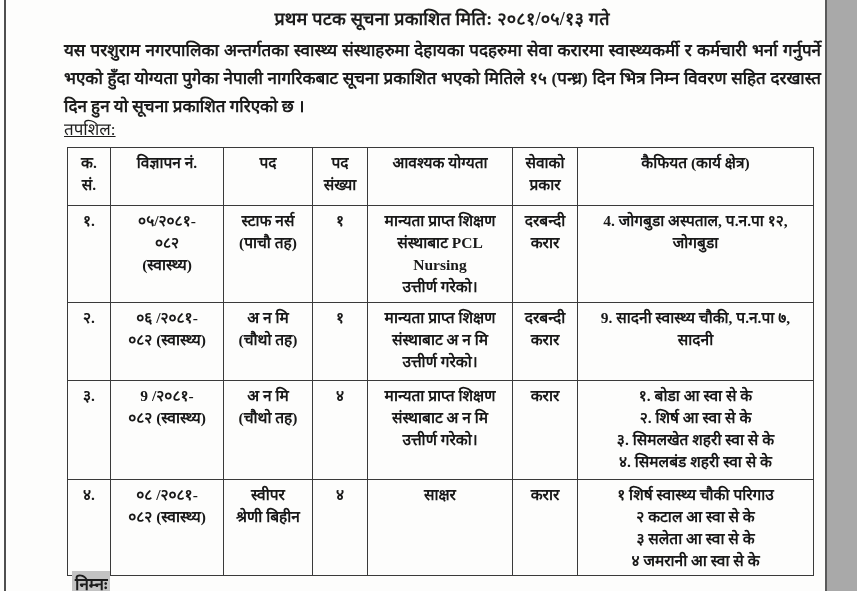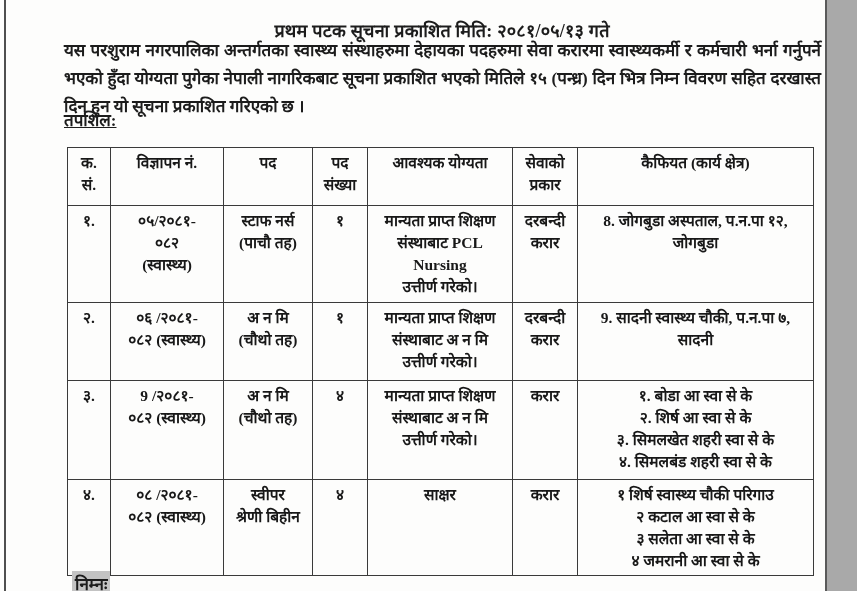"प्रथम पटक सूचना प्रकाशित मिति:" .doc-title { top: 18px -> 6px }
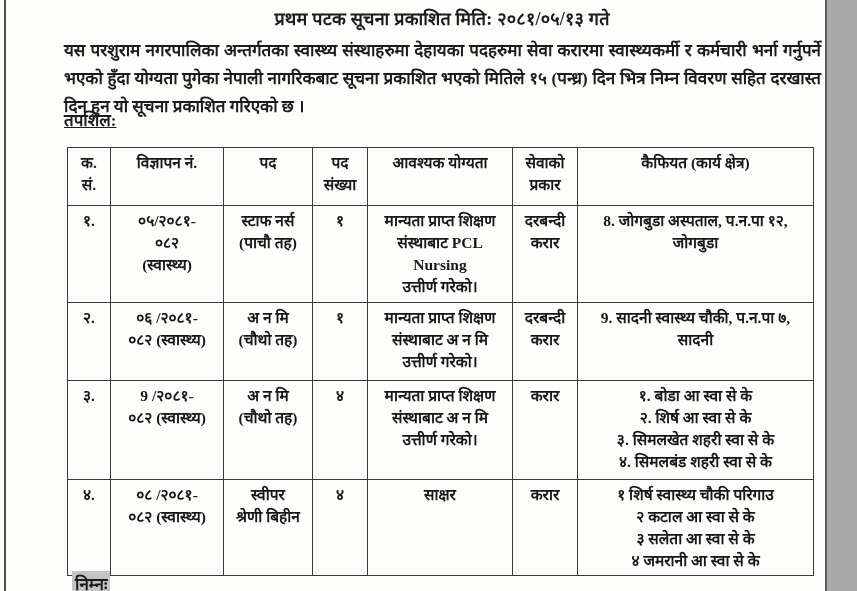"तपशिल:" .tapasil { font-weight: 700 -> 400; top: 108px -> 117px }
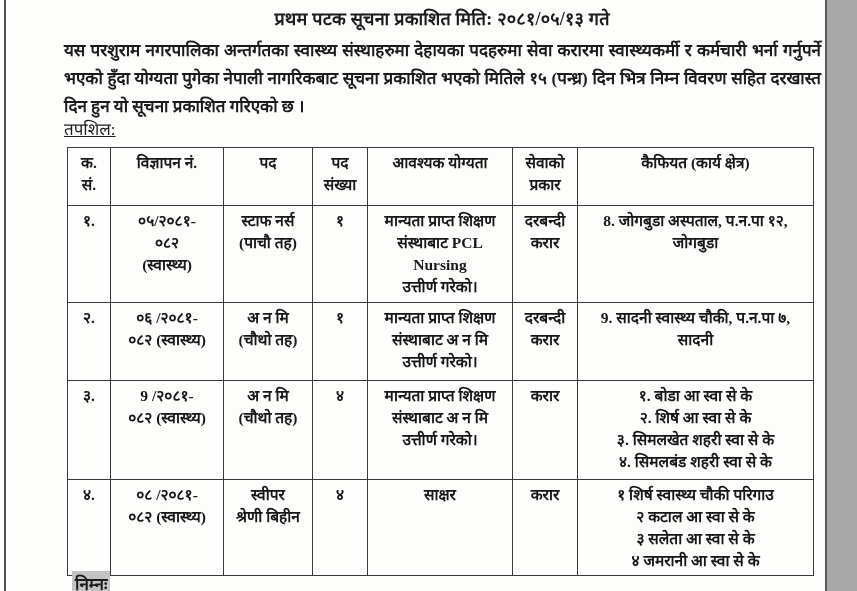"8. जोगबुडा अस्पताल, प.न.पा १२," td.c-remarks { text: 8 -> 4 }
